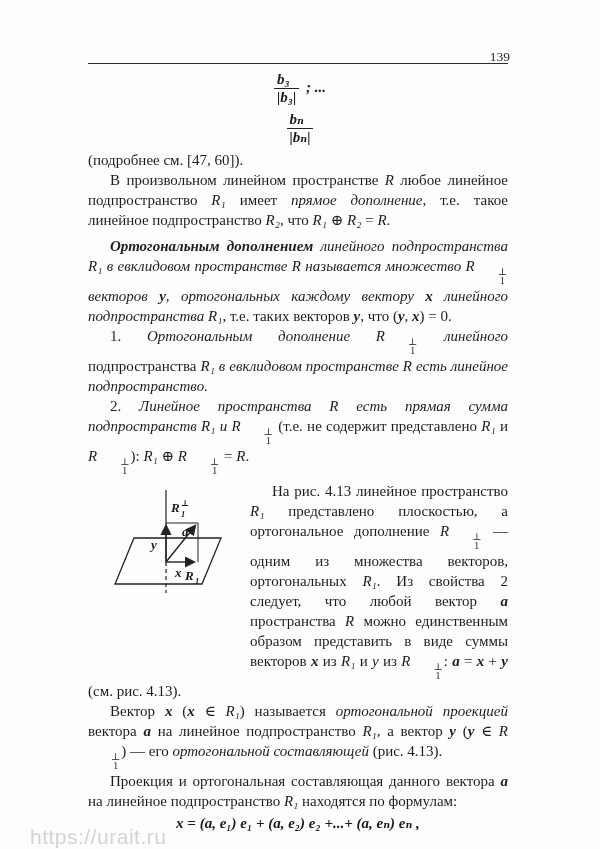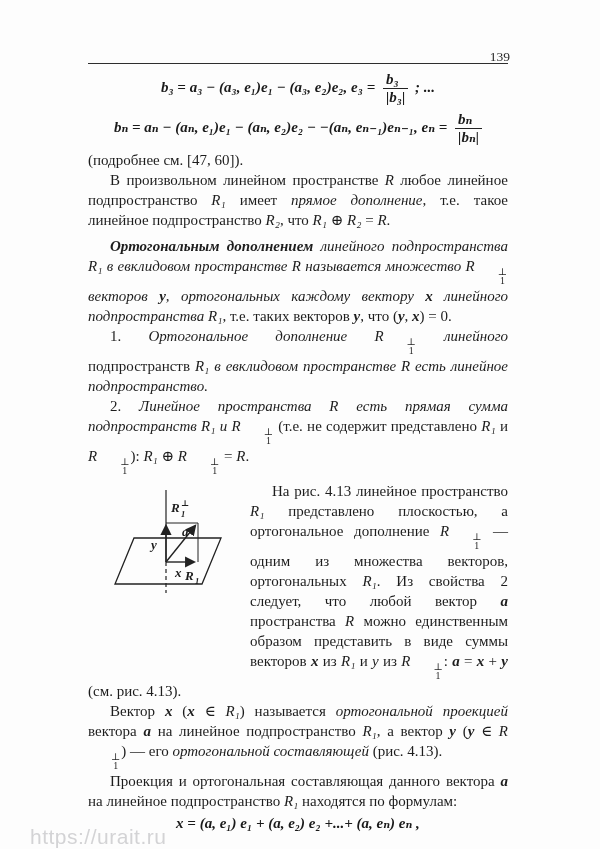"b₃ = a₃ − (a₃," span { html: <span>b₃ = a₃ − (a₃, e₁)e₁ − (a₃, e₂)e₂, e₃ =</span> -> none }
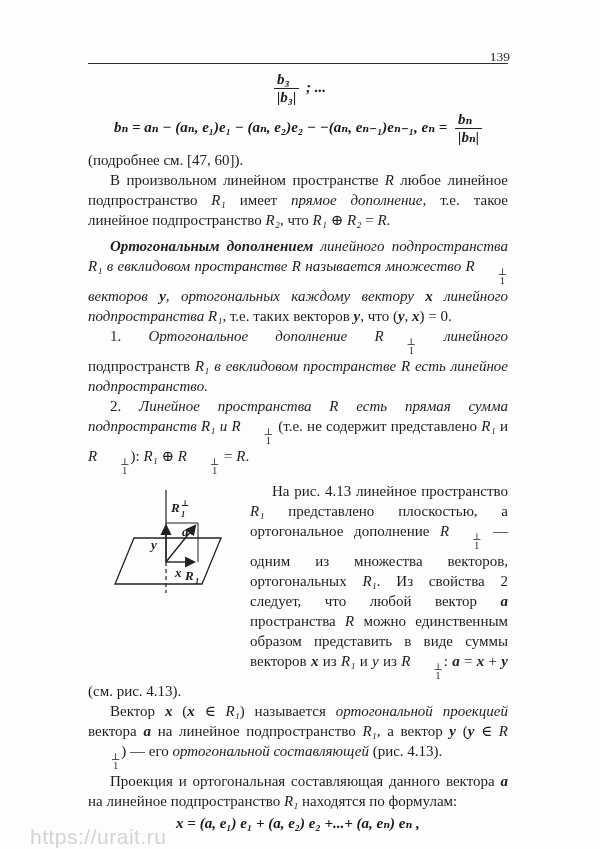"bₙ = aₙ − (aₙ," span { html: <span>bₙ = aₙ − (aₙ, e₁)e₁ − (aₙ, e₂)e₂ − −(aₙ, eₙ₋₁)eₙ₋₁, eₙ =</span> -> none }
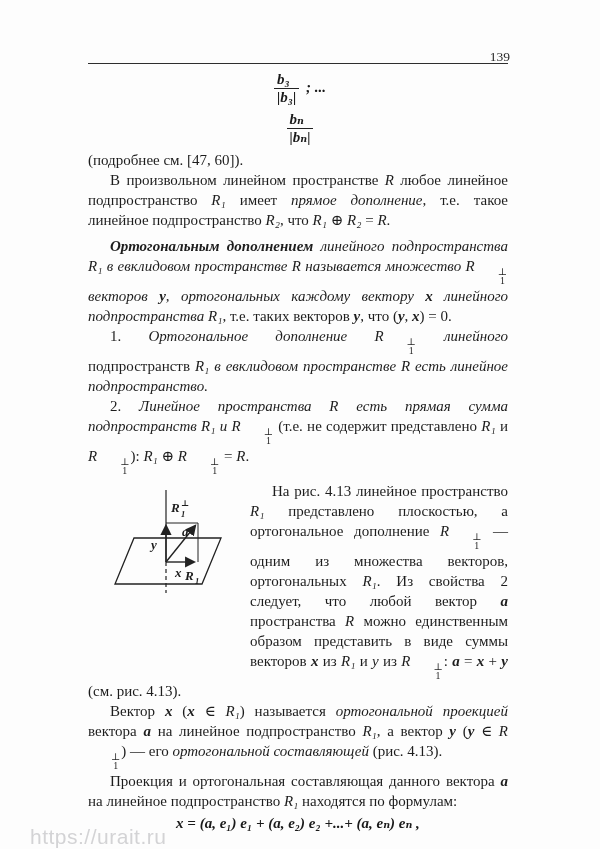"Ортогональное дополнение" span.run-i { text: Ортогональное -> Ортогональным }
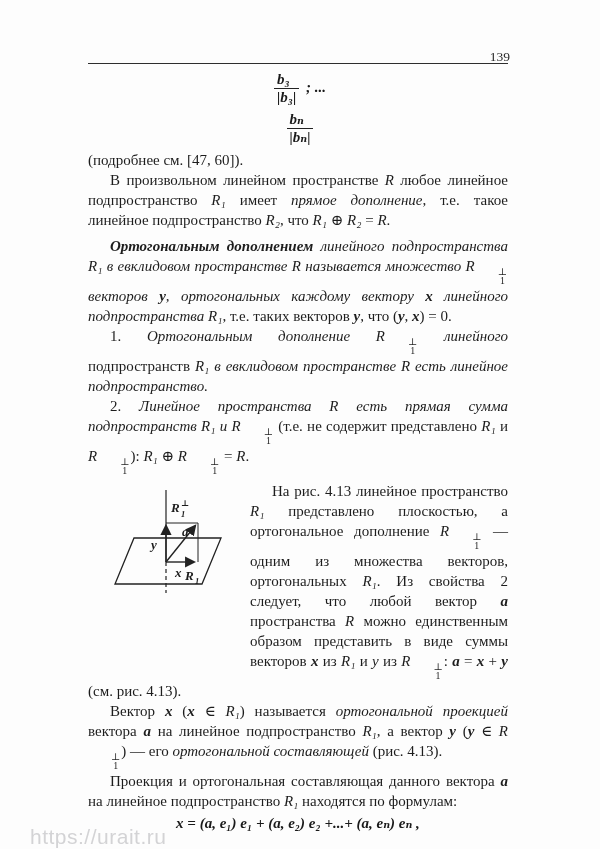"подпространств" span.run-r { text: подпространств -> подпространства }
